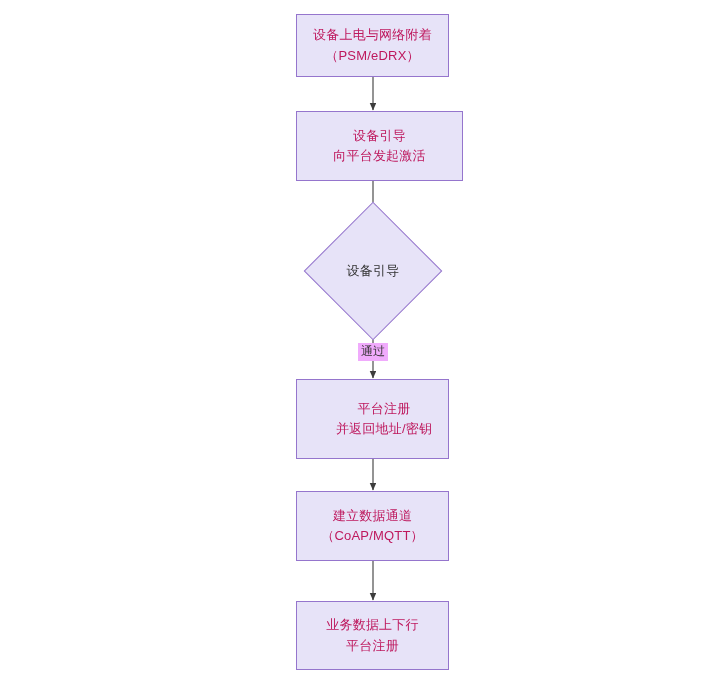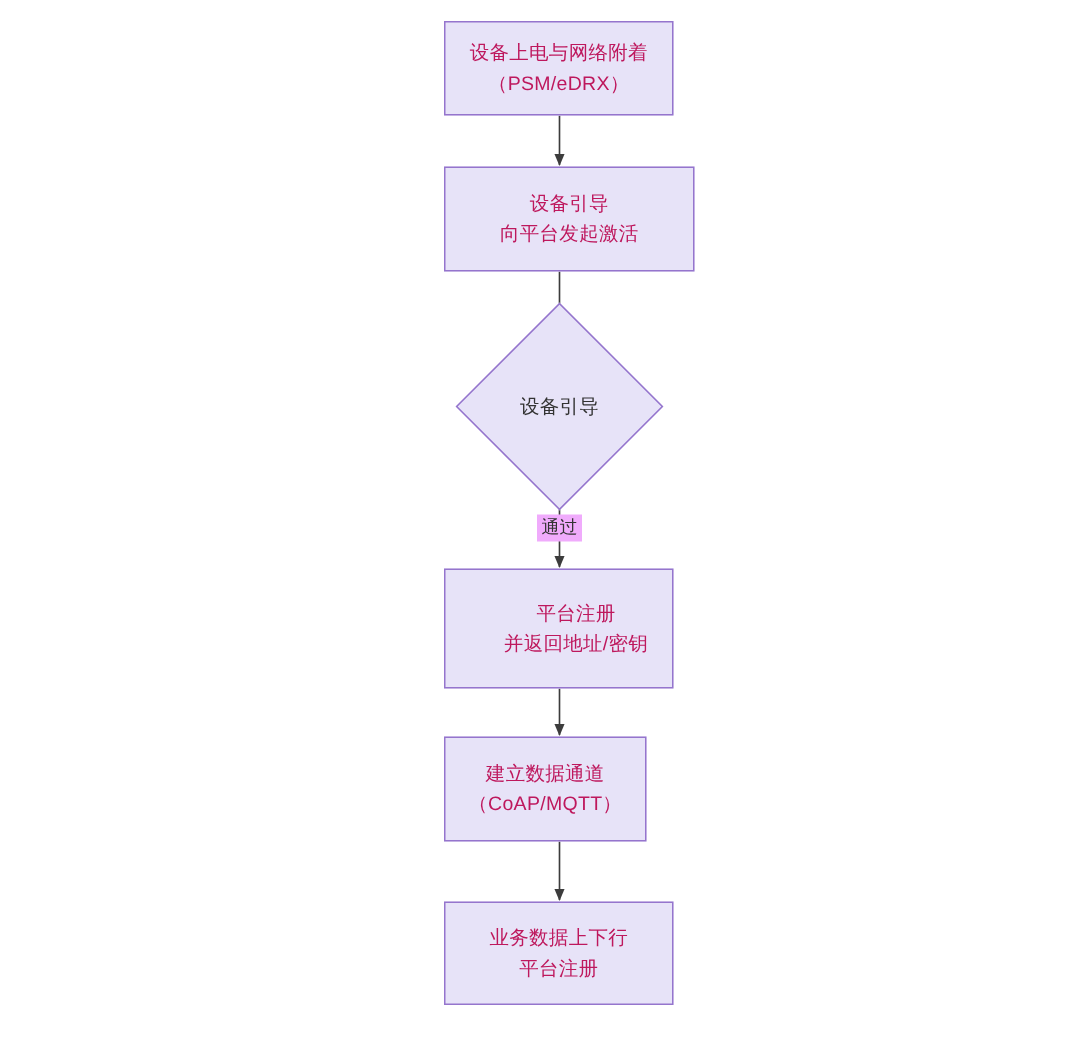"建立数据通道" div.node { width: 135px -> 153px }
